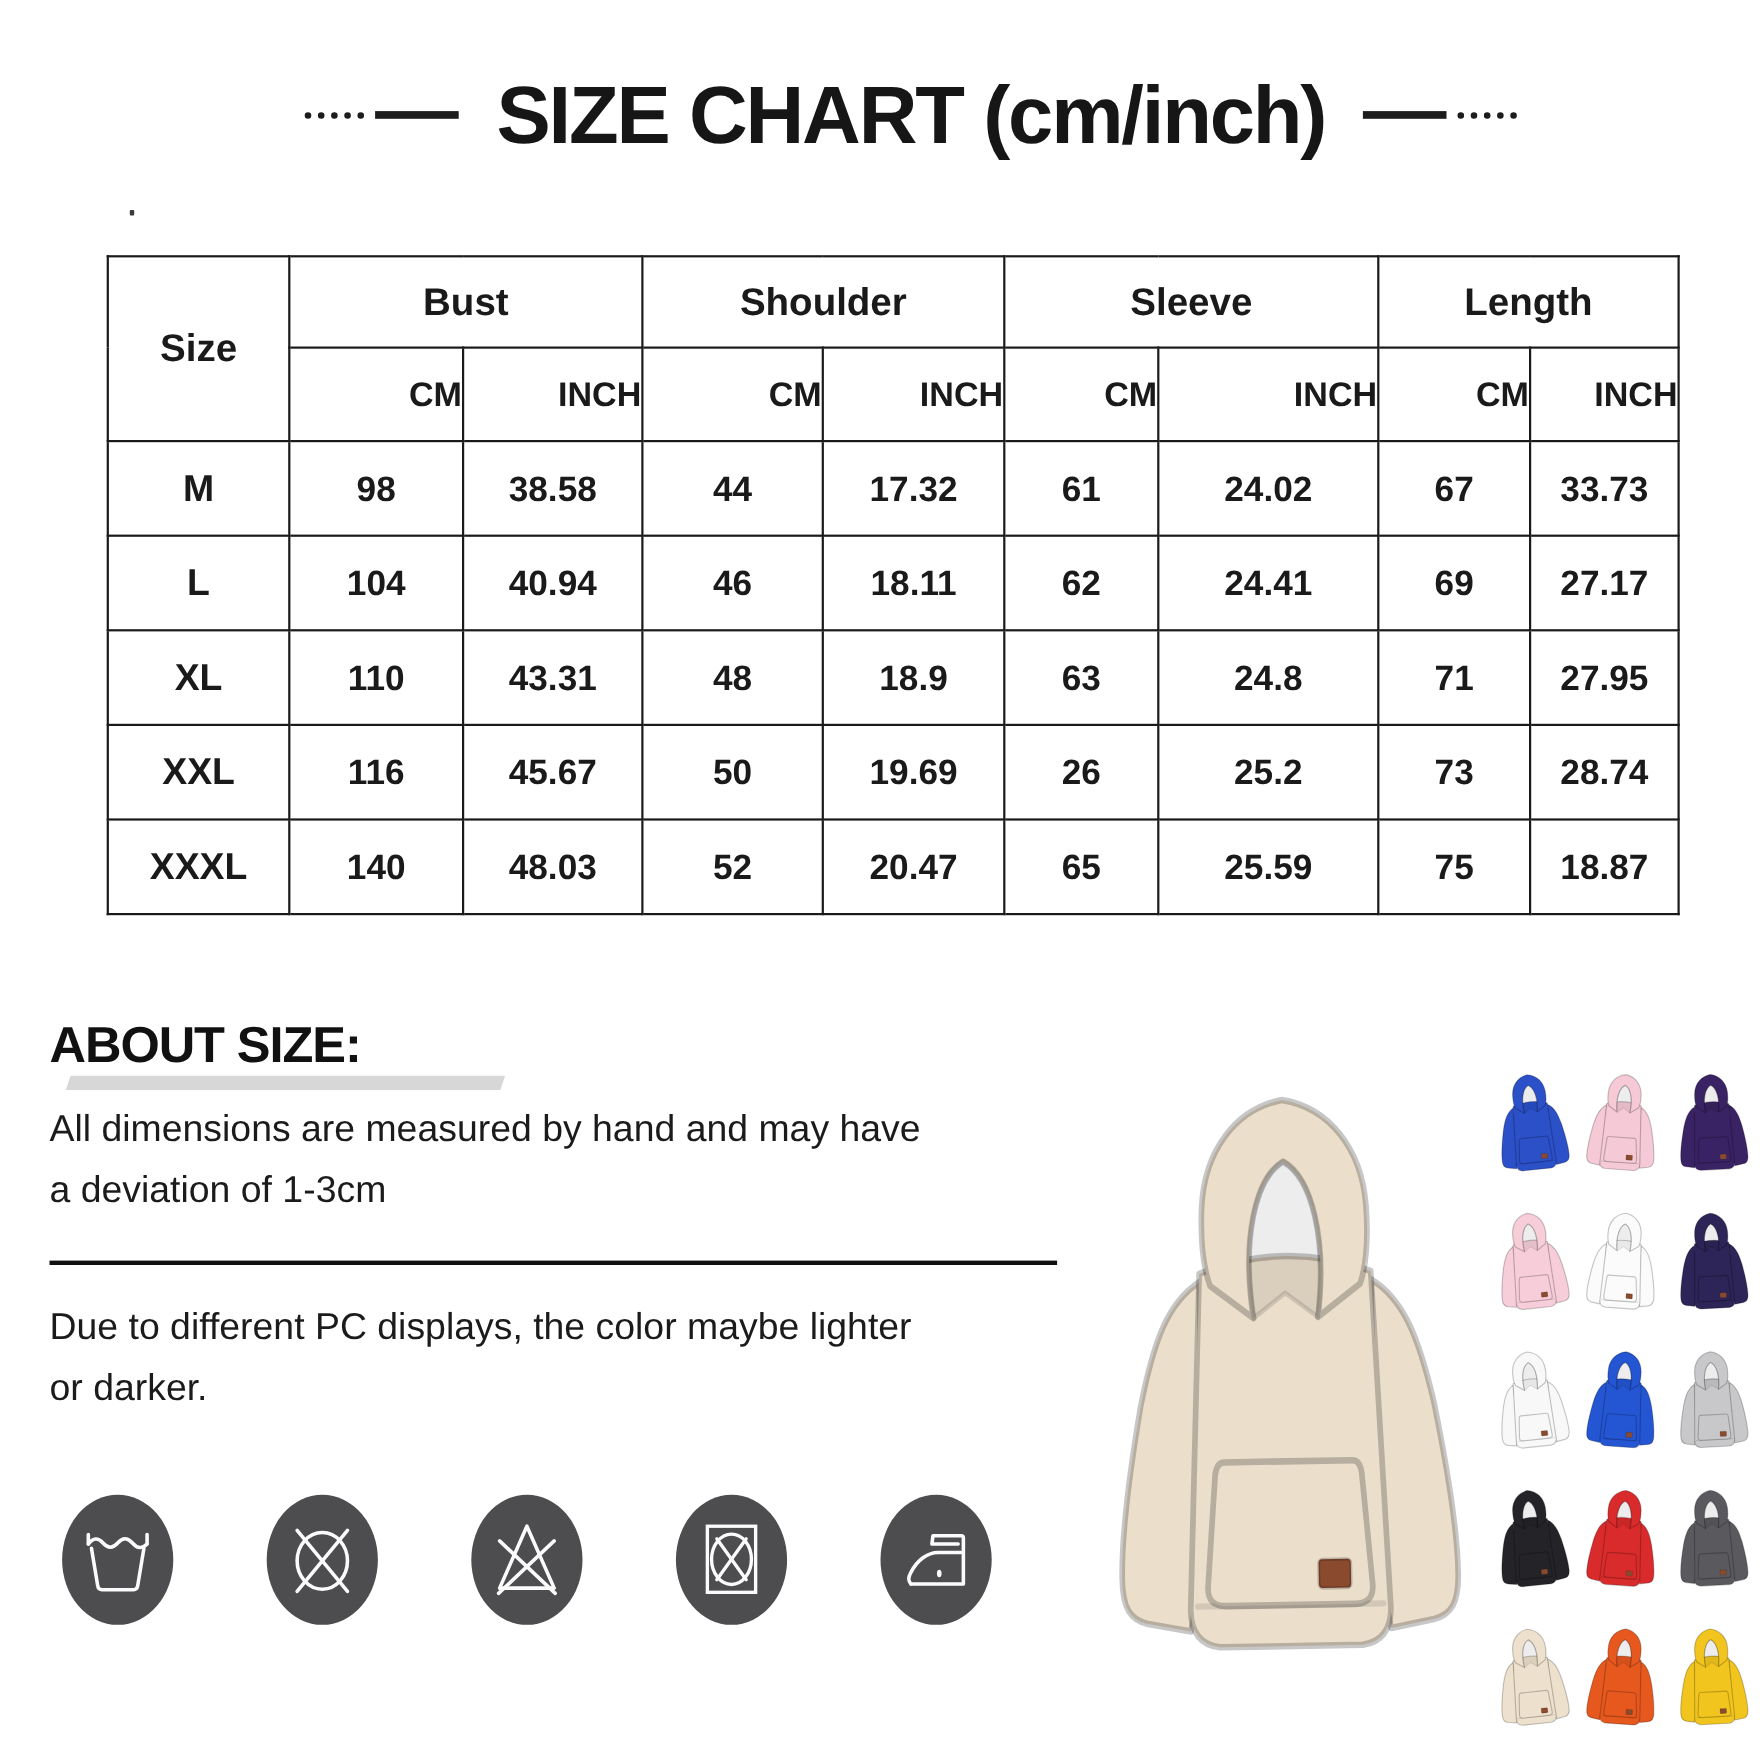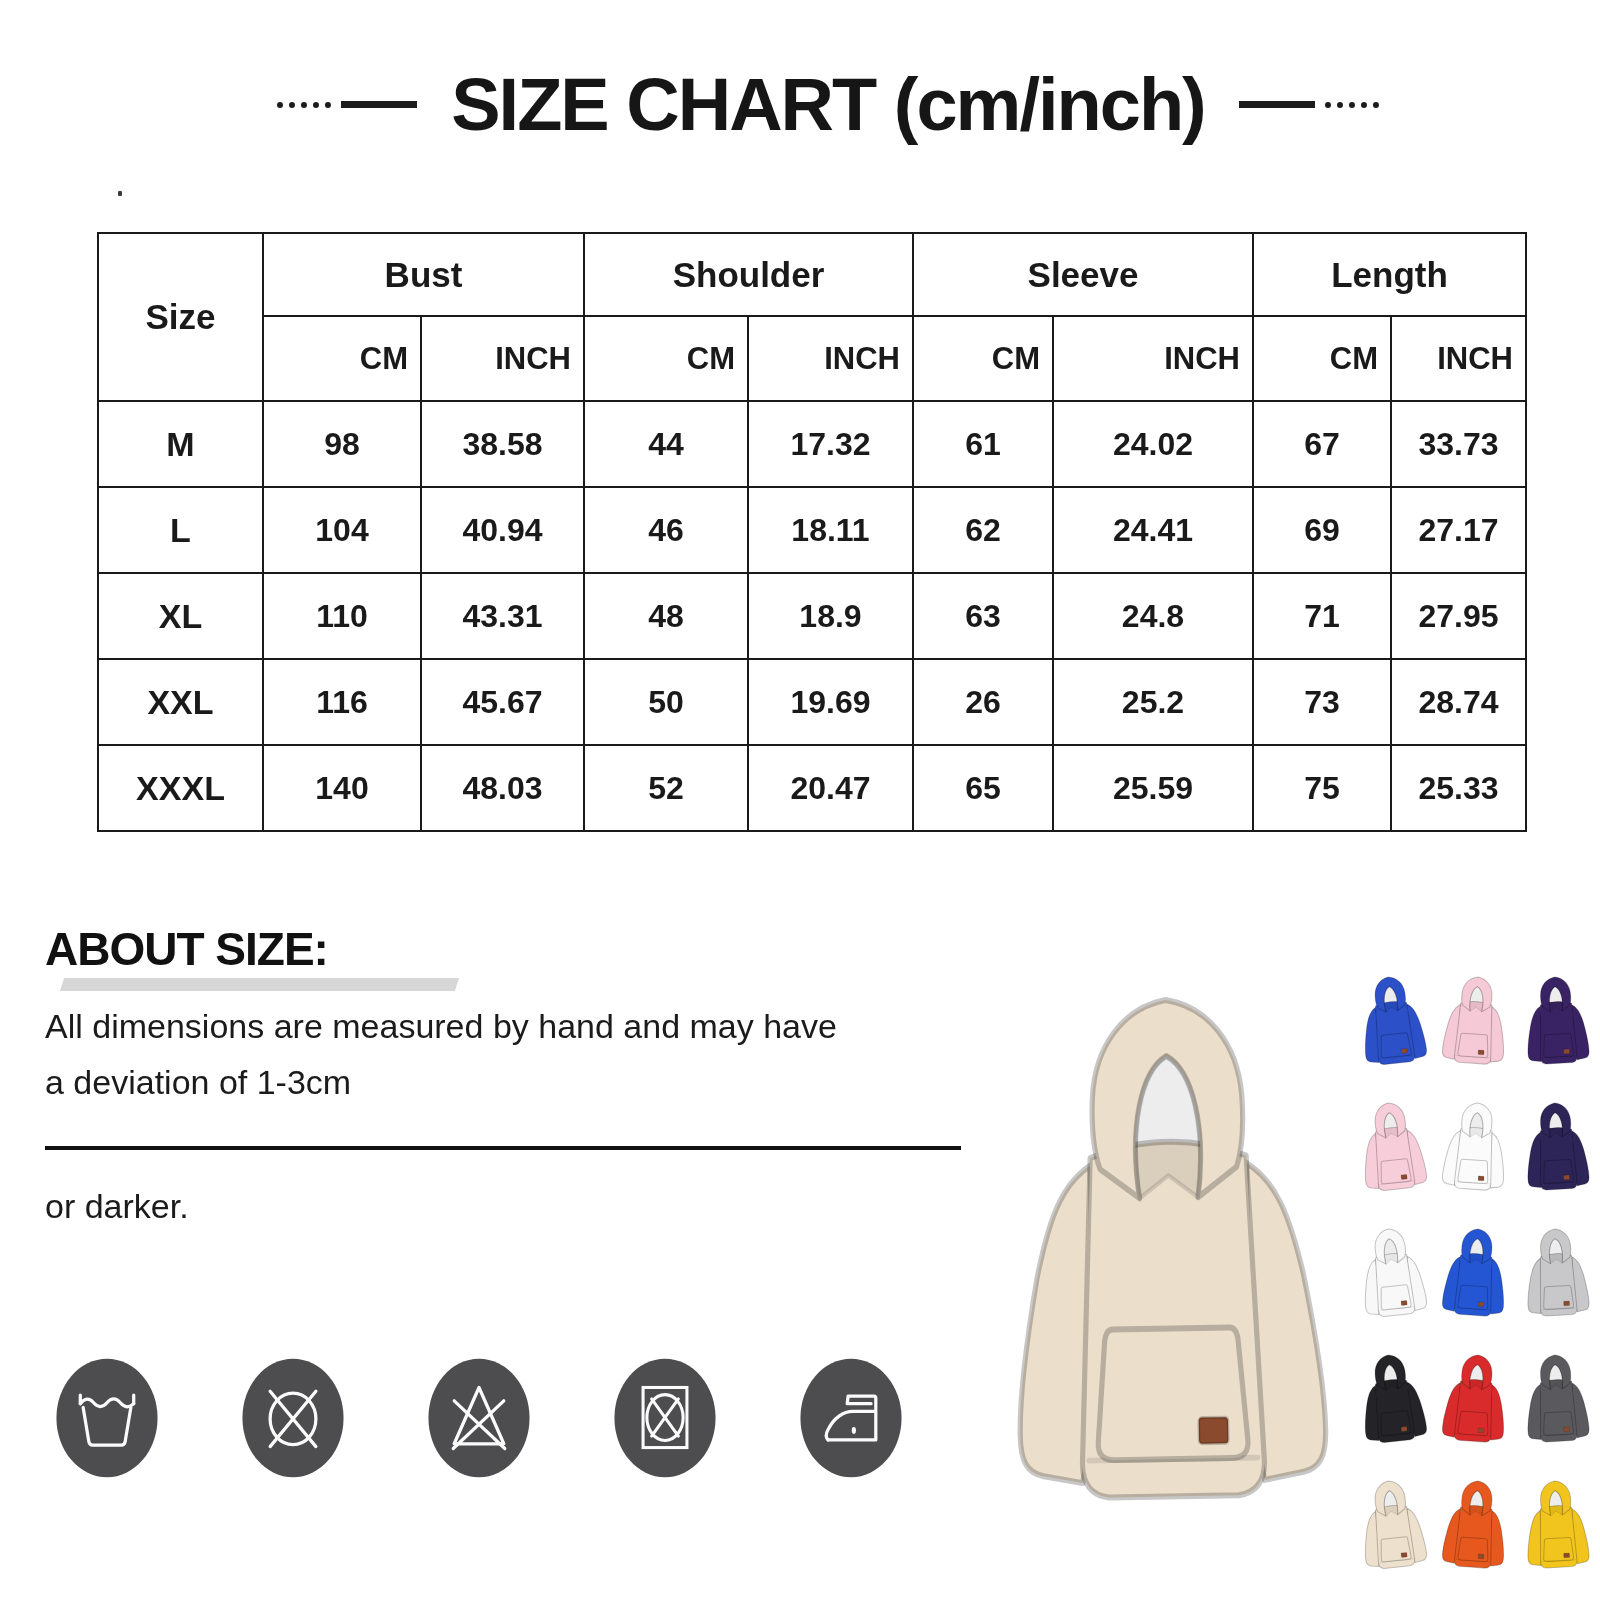"Bust" .size-table th,.size-table td { padding: 12px -> 0 }
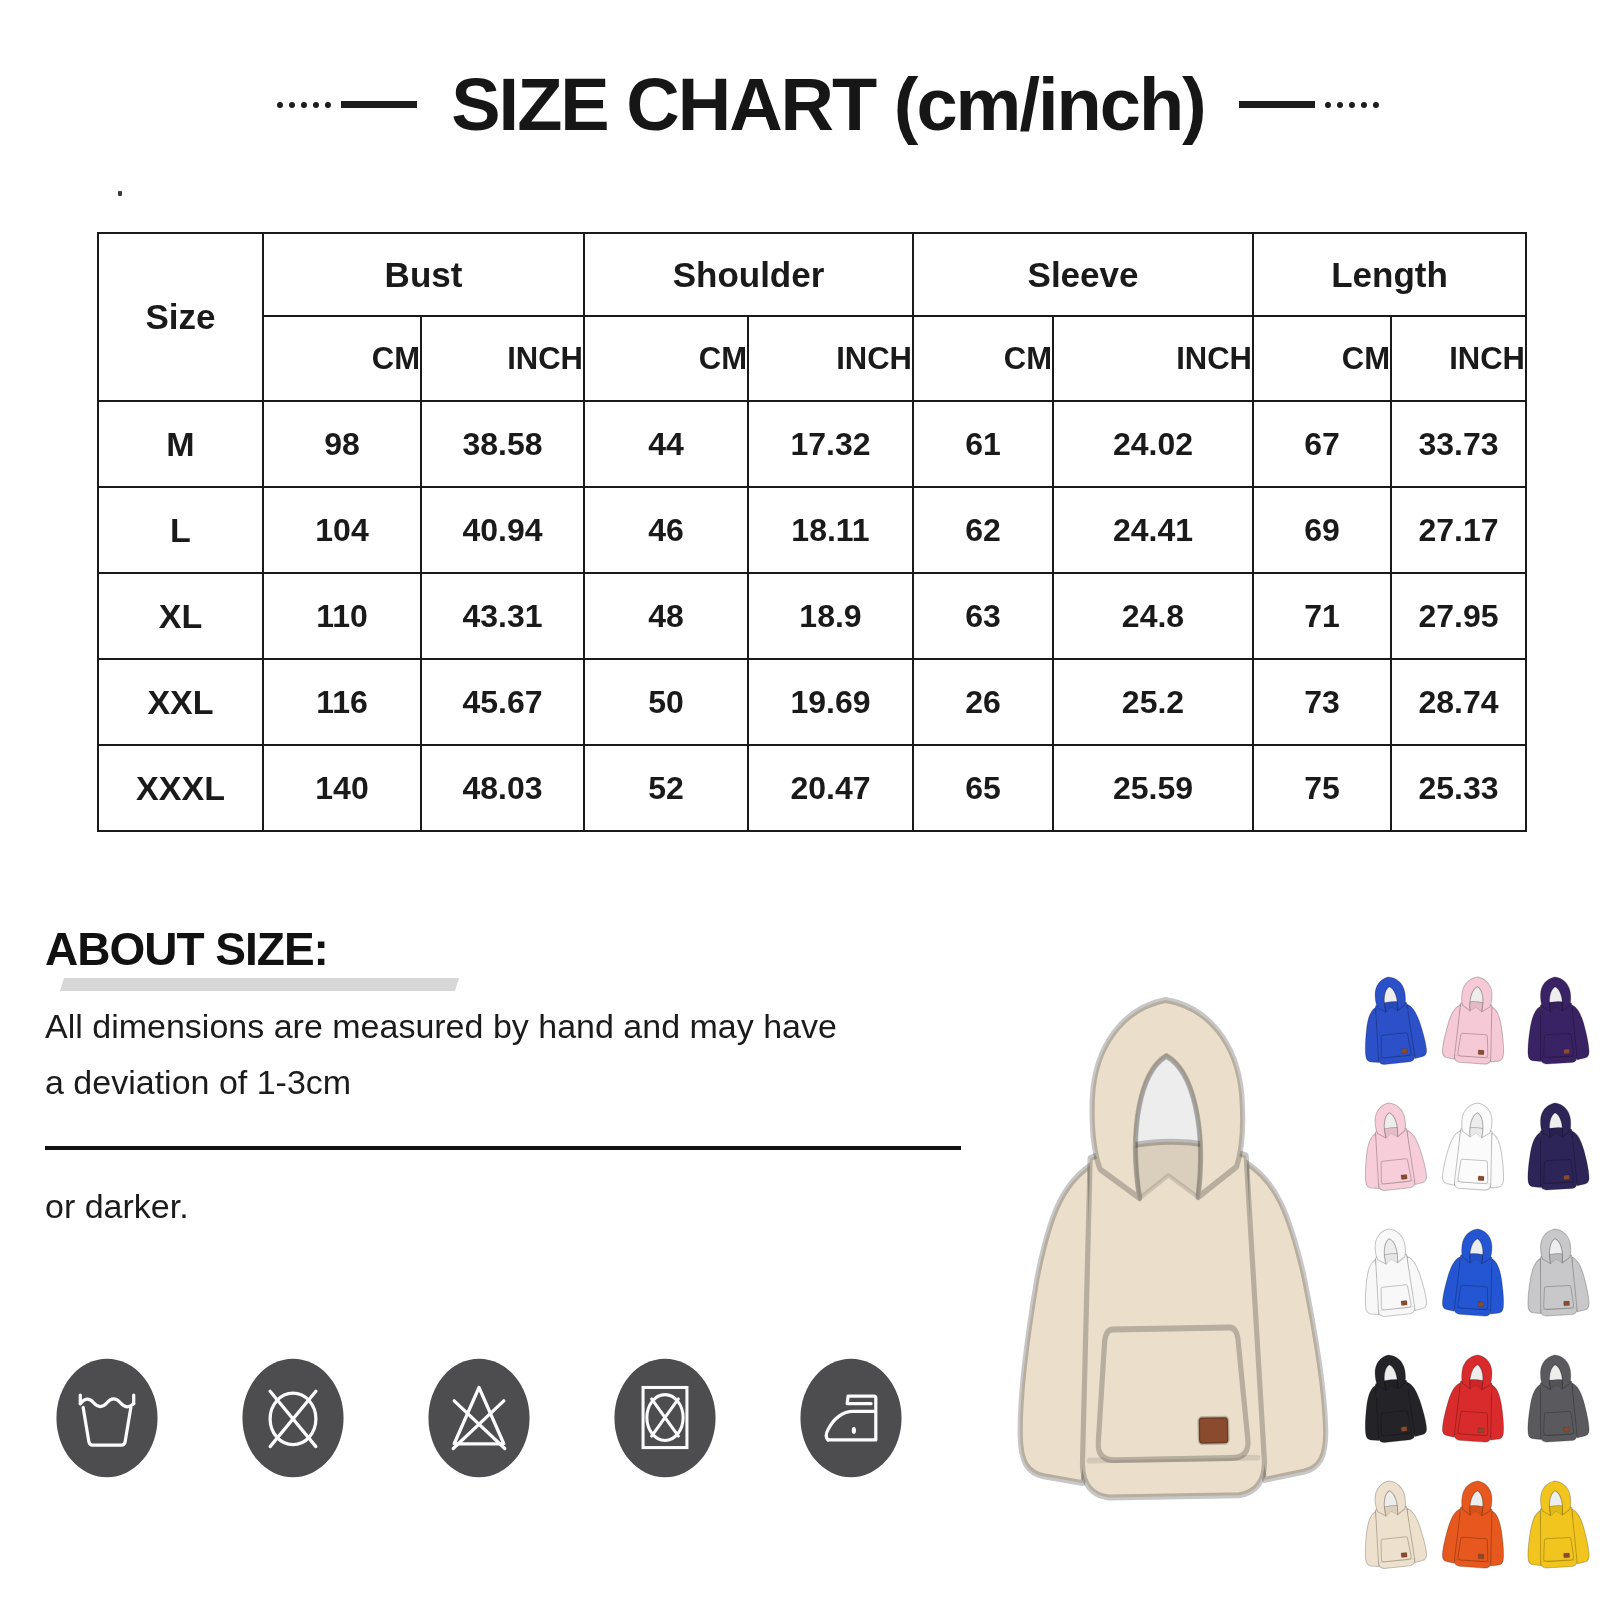"25.33" td.val-cell { text: 25.33 -> 18.87 }
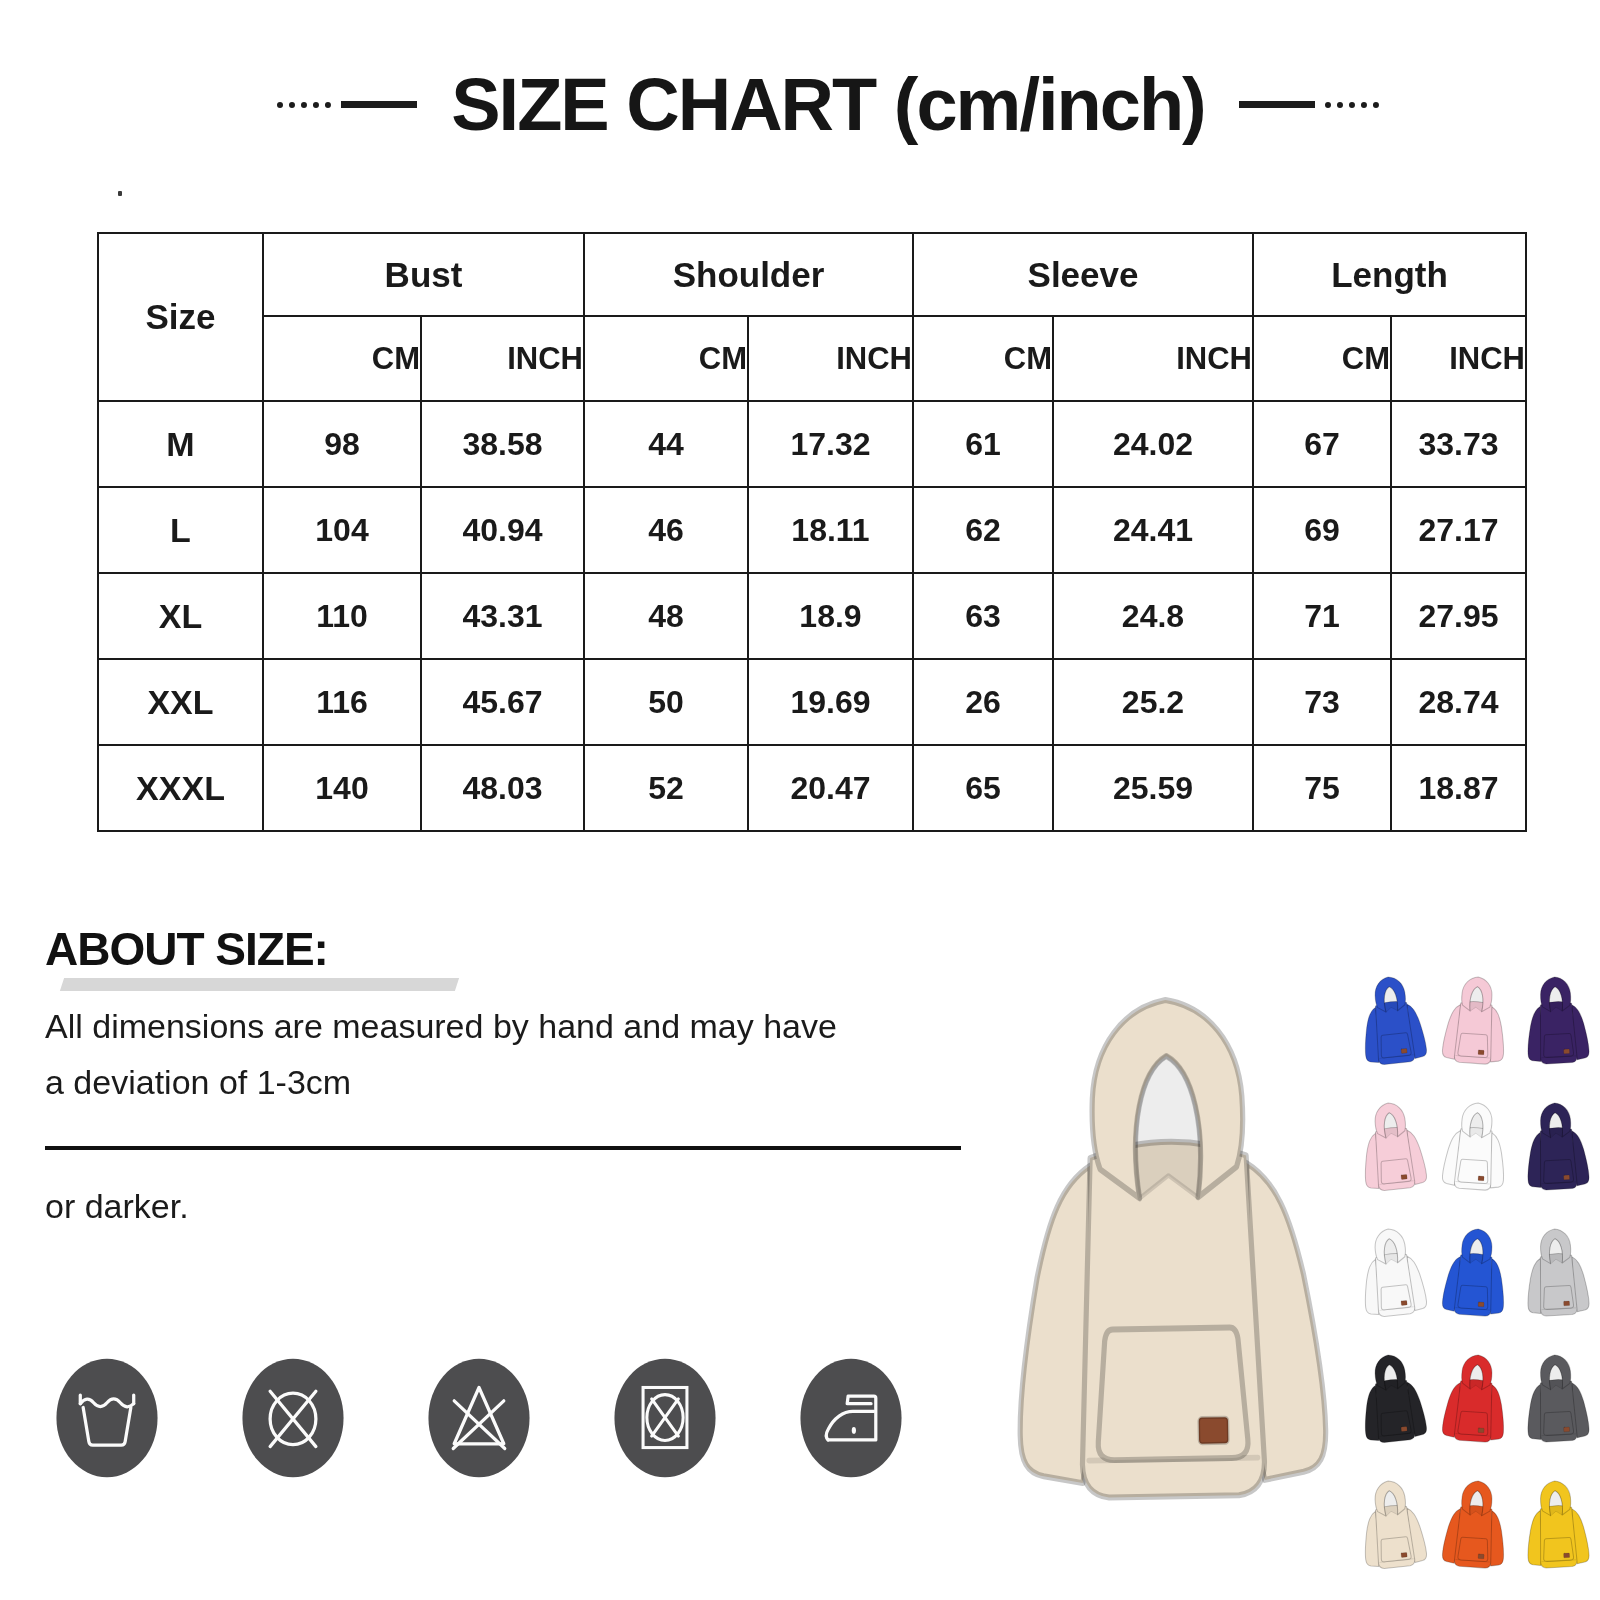"Due to different PC displays," div { html: none -> <div>Due to different PC displays, the color maybe lighter</div> }
